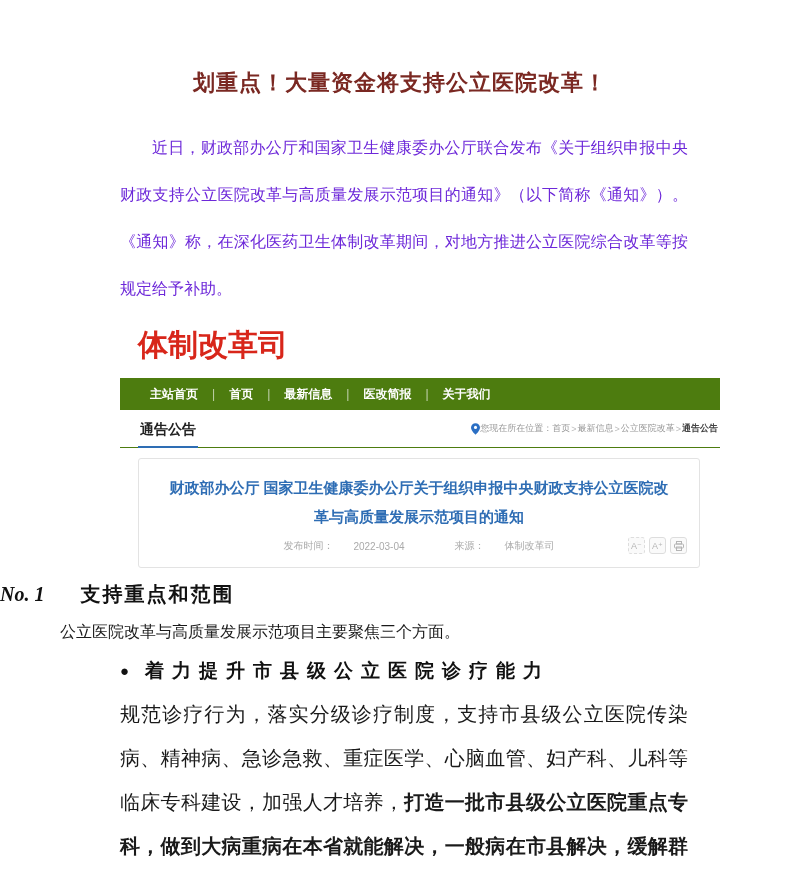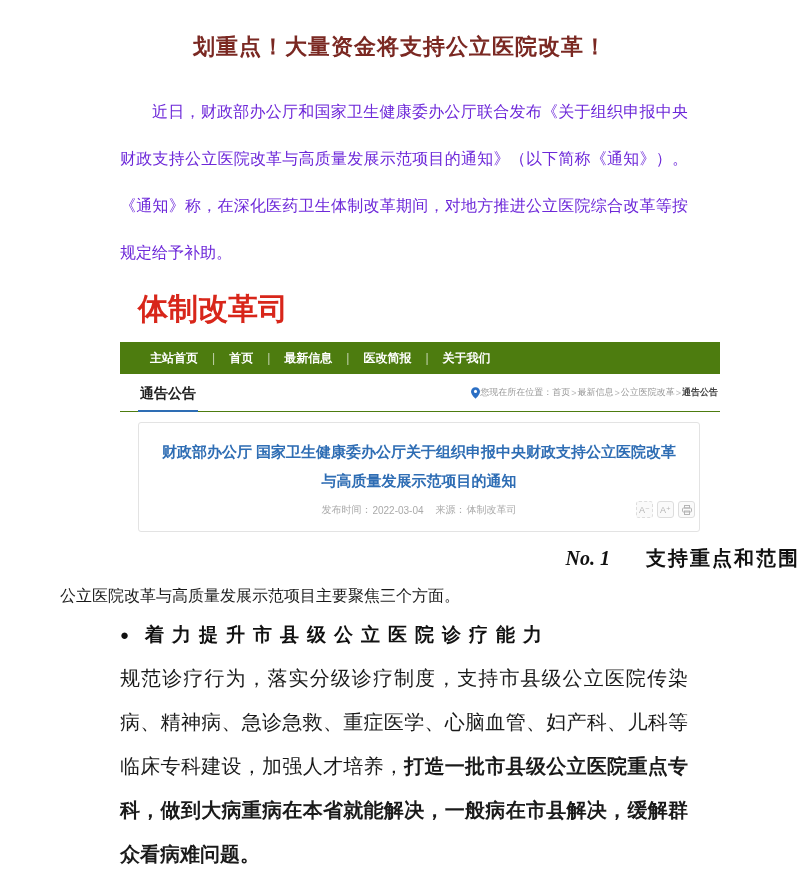"划重点！大量资金将支持公立医院改革！" .page-title { margin-top: none -> 36px }
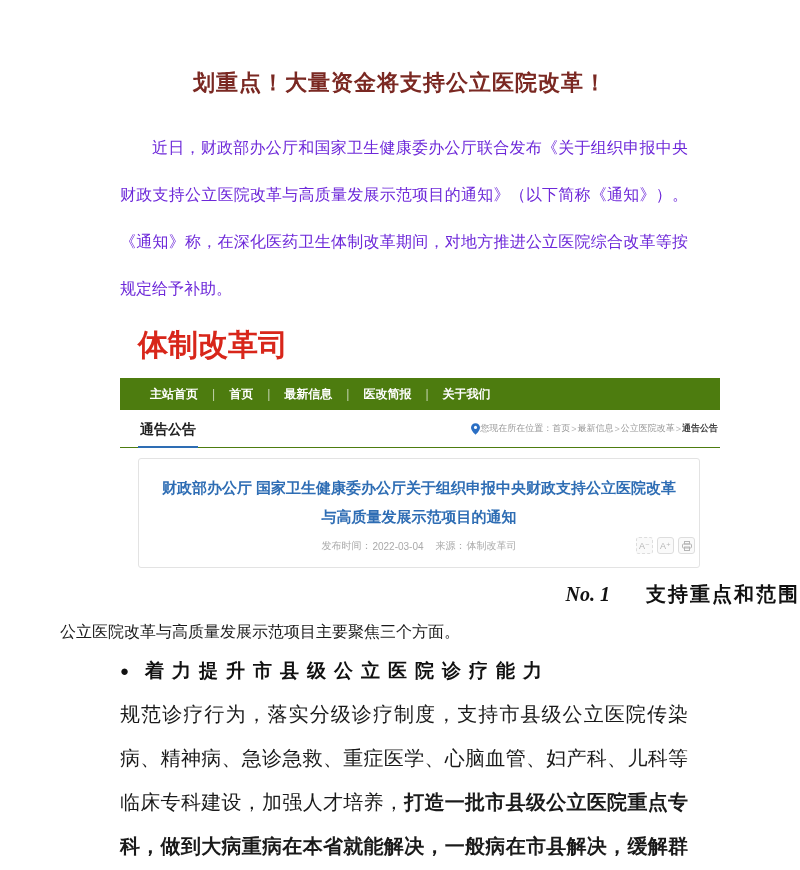"财政部办公厅" .article-box { padding: 14px 16px 12px -> 14px 24px 12px }
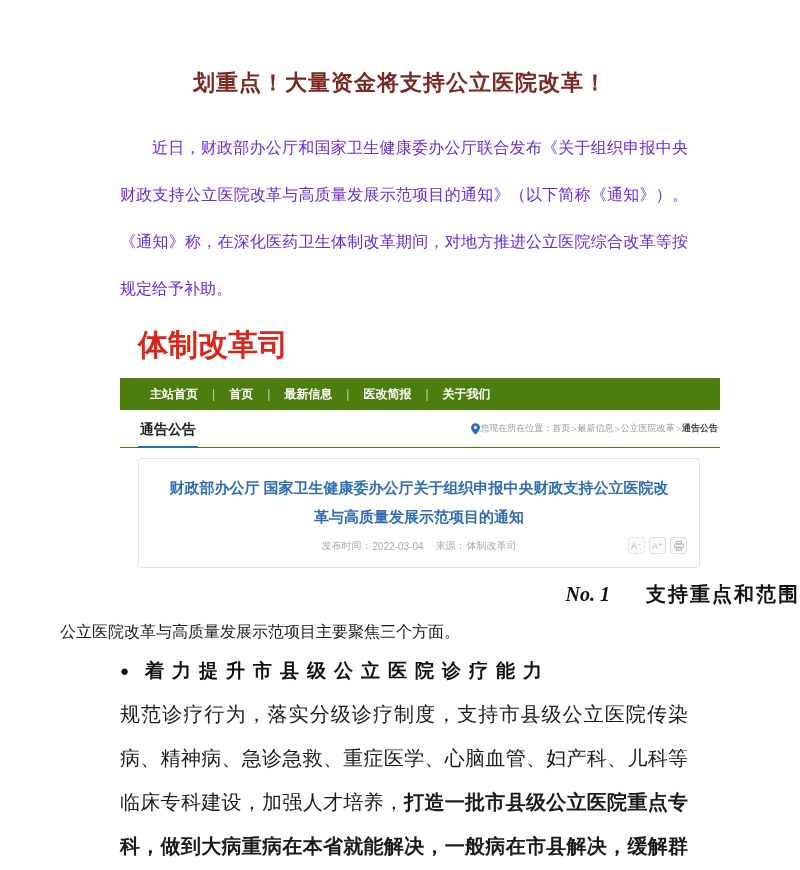"发布时间：" .article-meta { gap: 1px -> 20px }
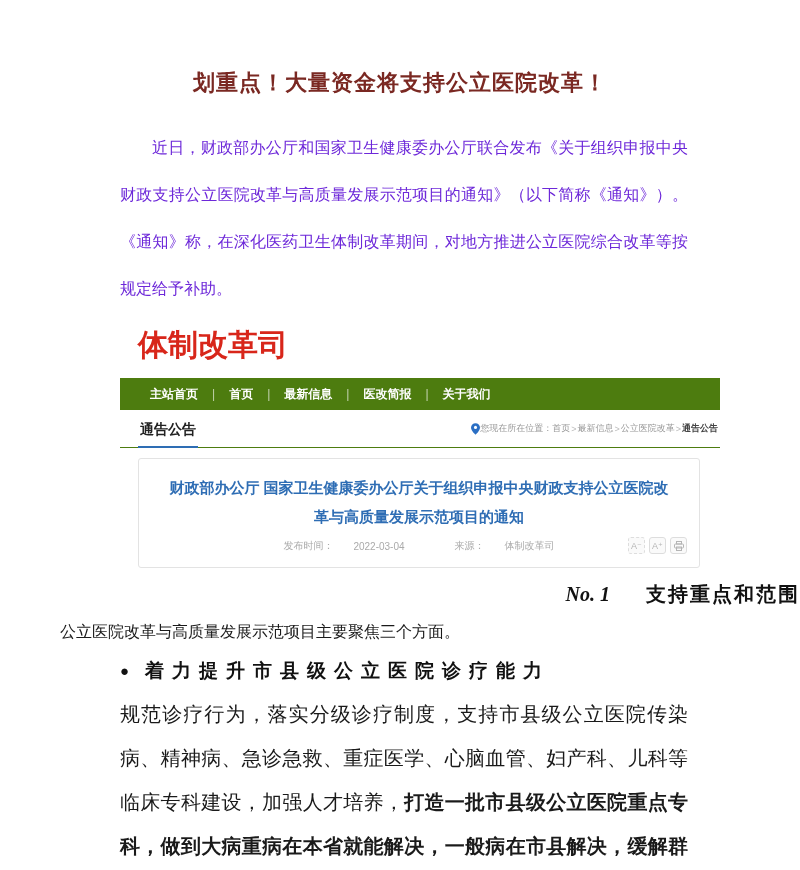"No. 1 支持重点和范围" .sec-heading { text-align: right -> left }
